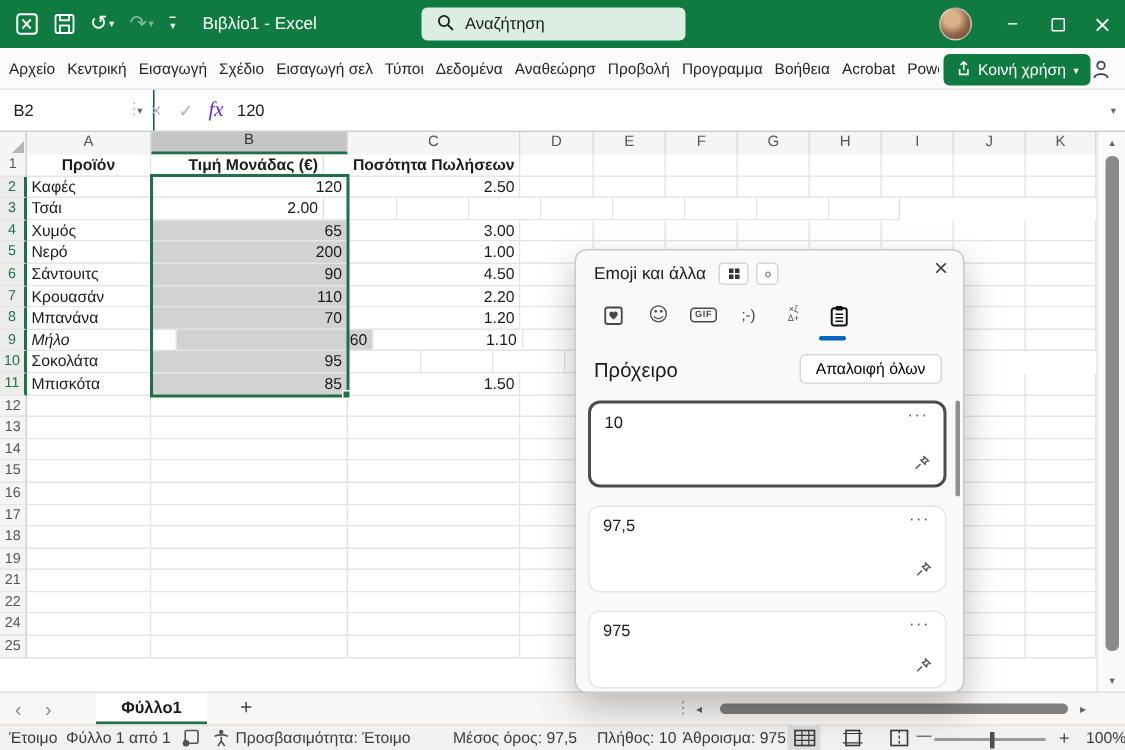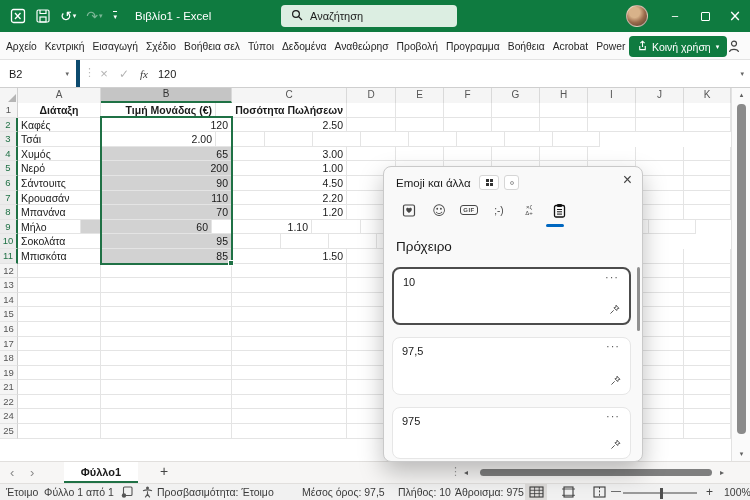"Βοήθεια σελ" div.rtab { text: Βοήθεια -> Εισαγωγή }
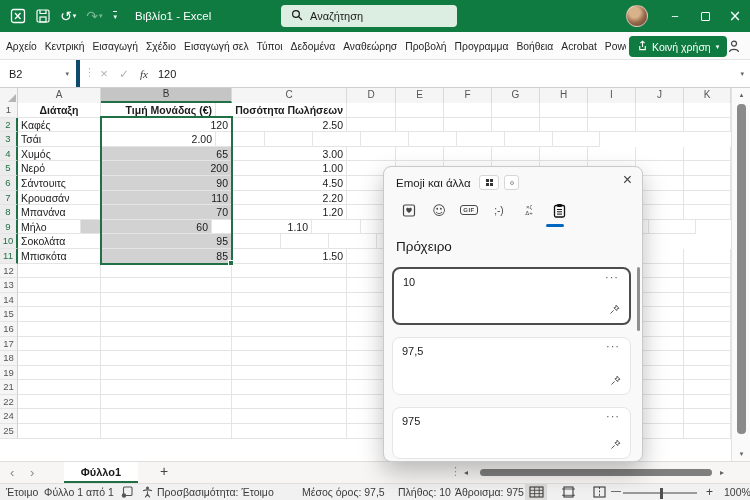"B2" .namebox { border-right: 4px solid #0c4a6e -> 1px solid #0c4a6e; width: 80px -> 103px }
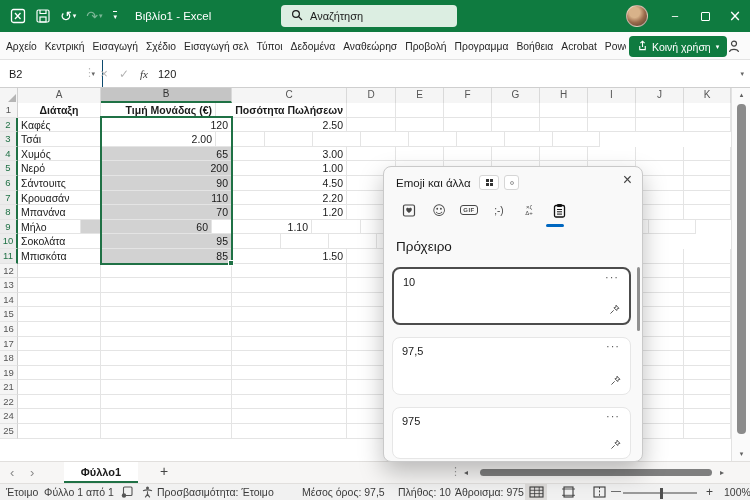"fx" .fx-label { color: #404040 -> #6d28d9; font-size: 11px -> 14px }
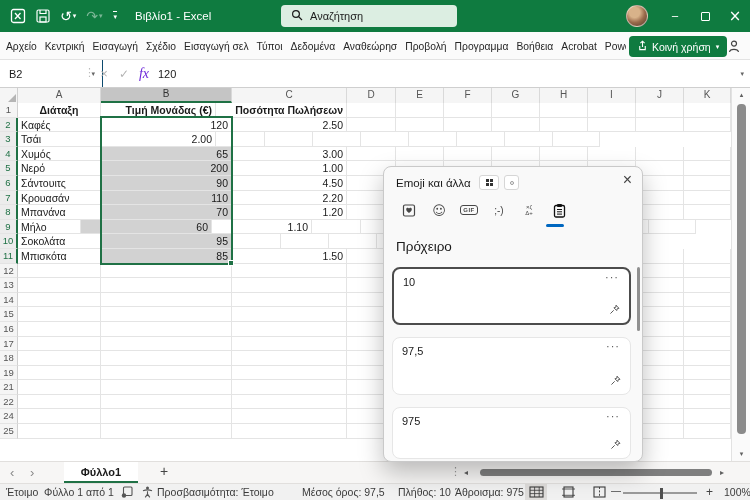"Διάταξη" div.cell { text: Διάταξη -> Προϊόν }
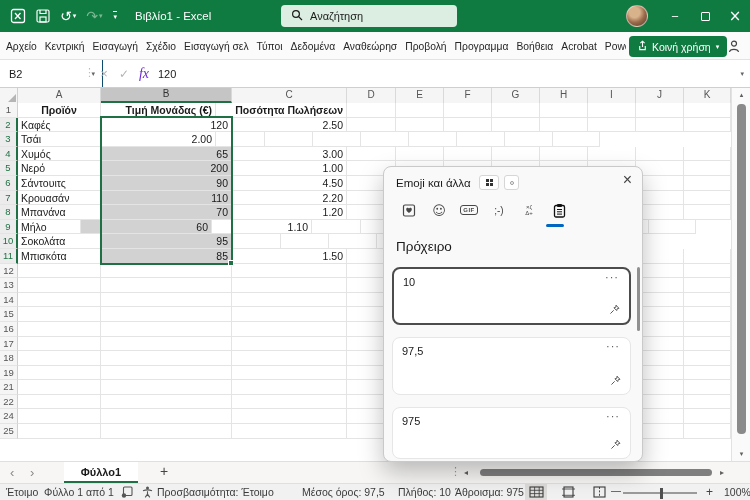"Μήλο" div.cell { font-style: none -> italic; width: 63px -> 101px }
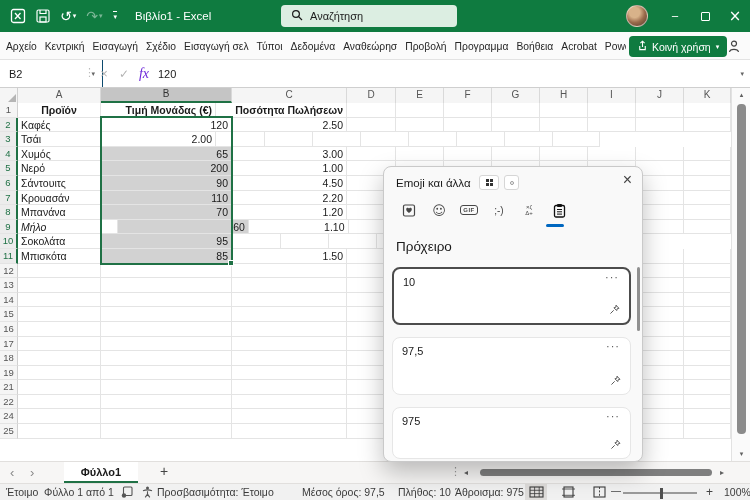"Απαλοιφή όλων" button.cp-clear { html: none -> <button>Απαλοιφή όλων</button> }
